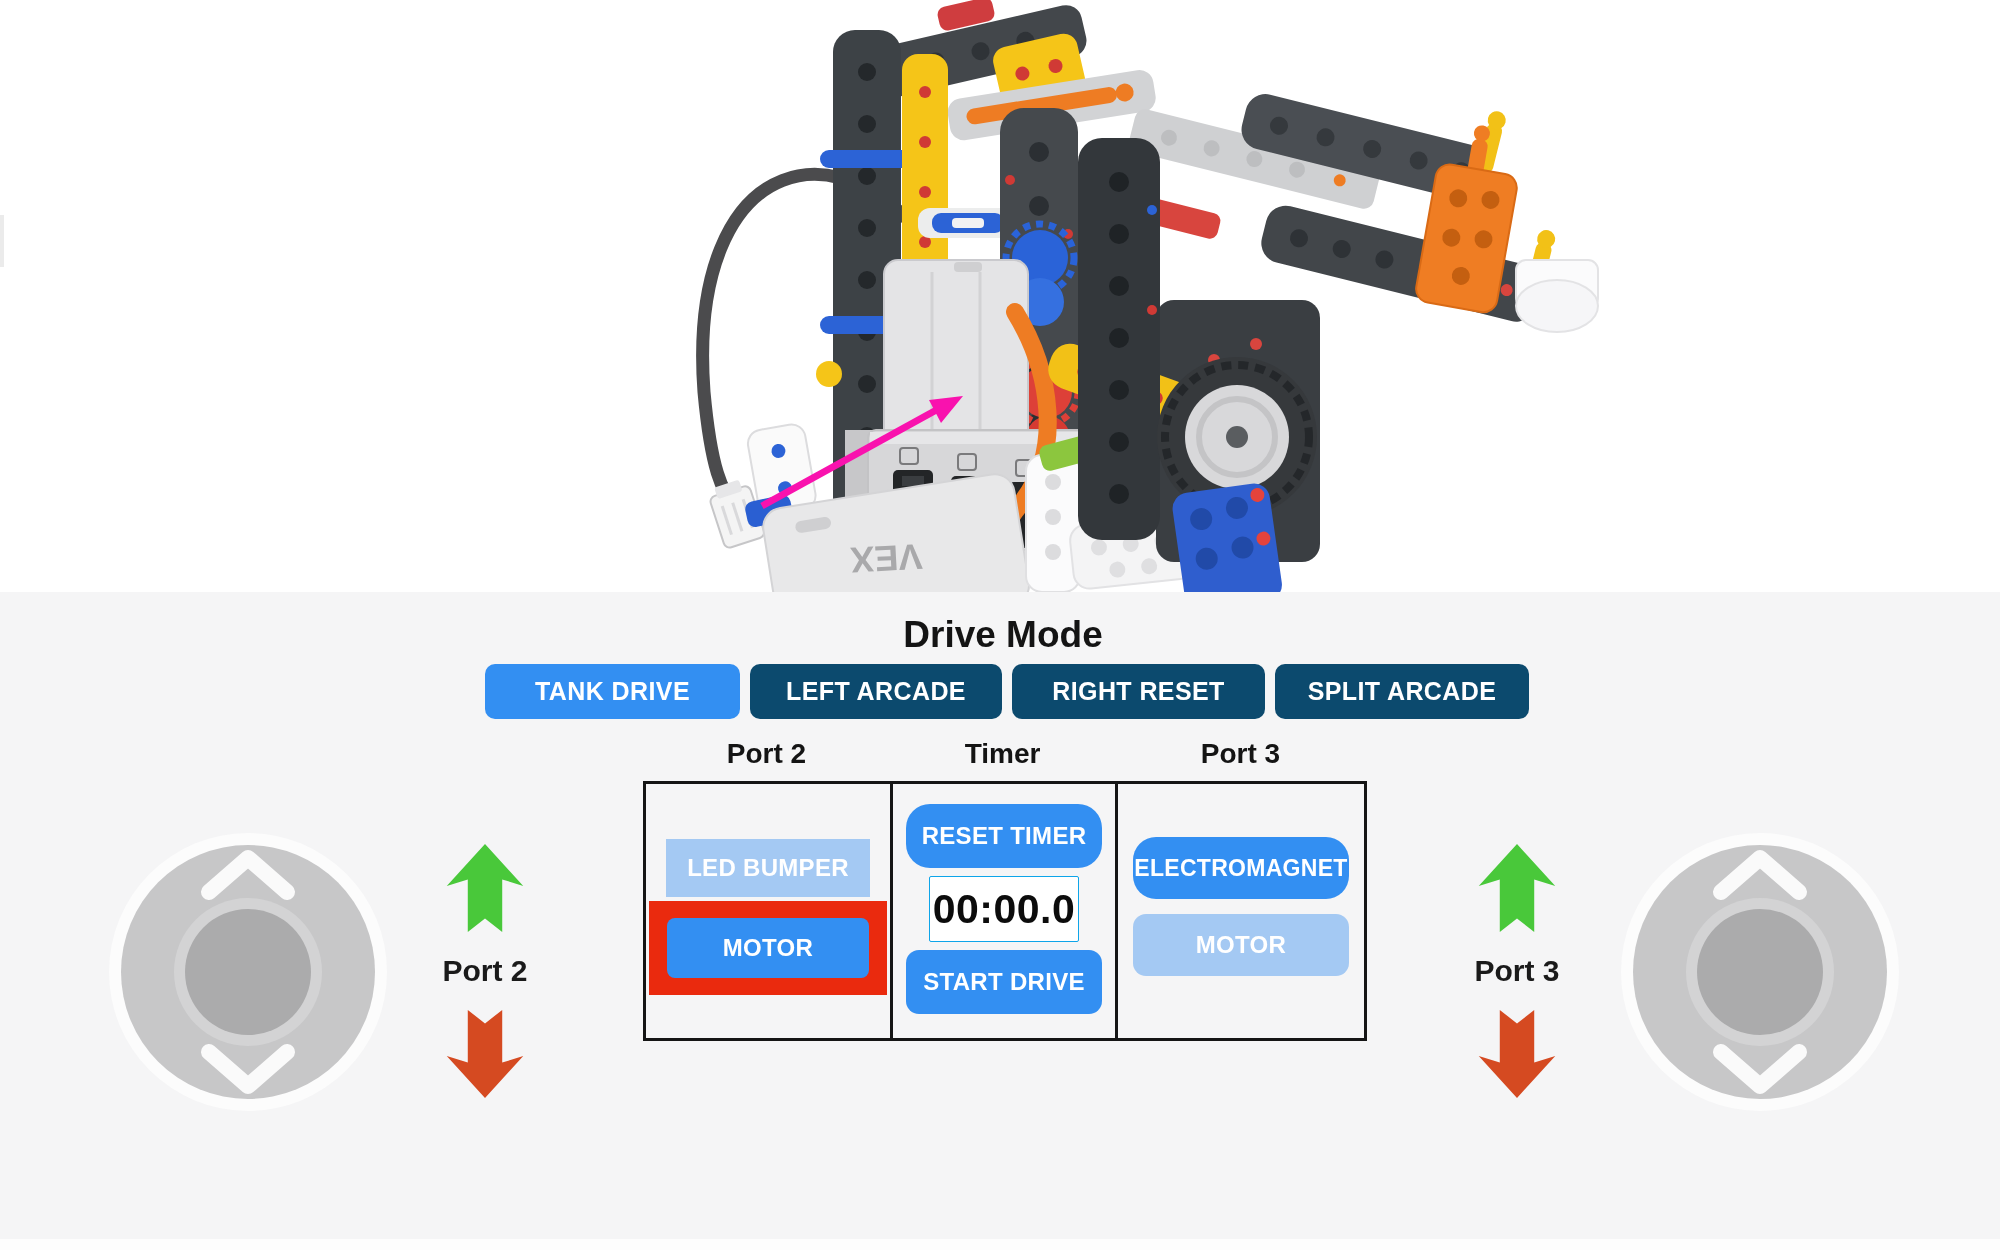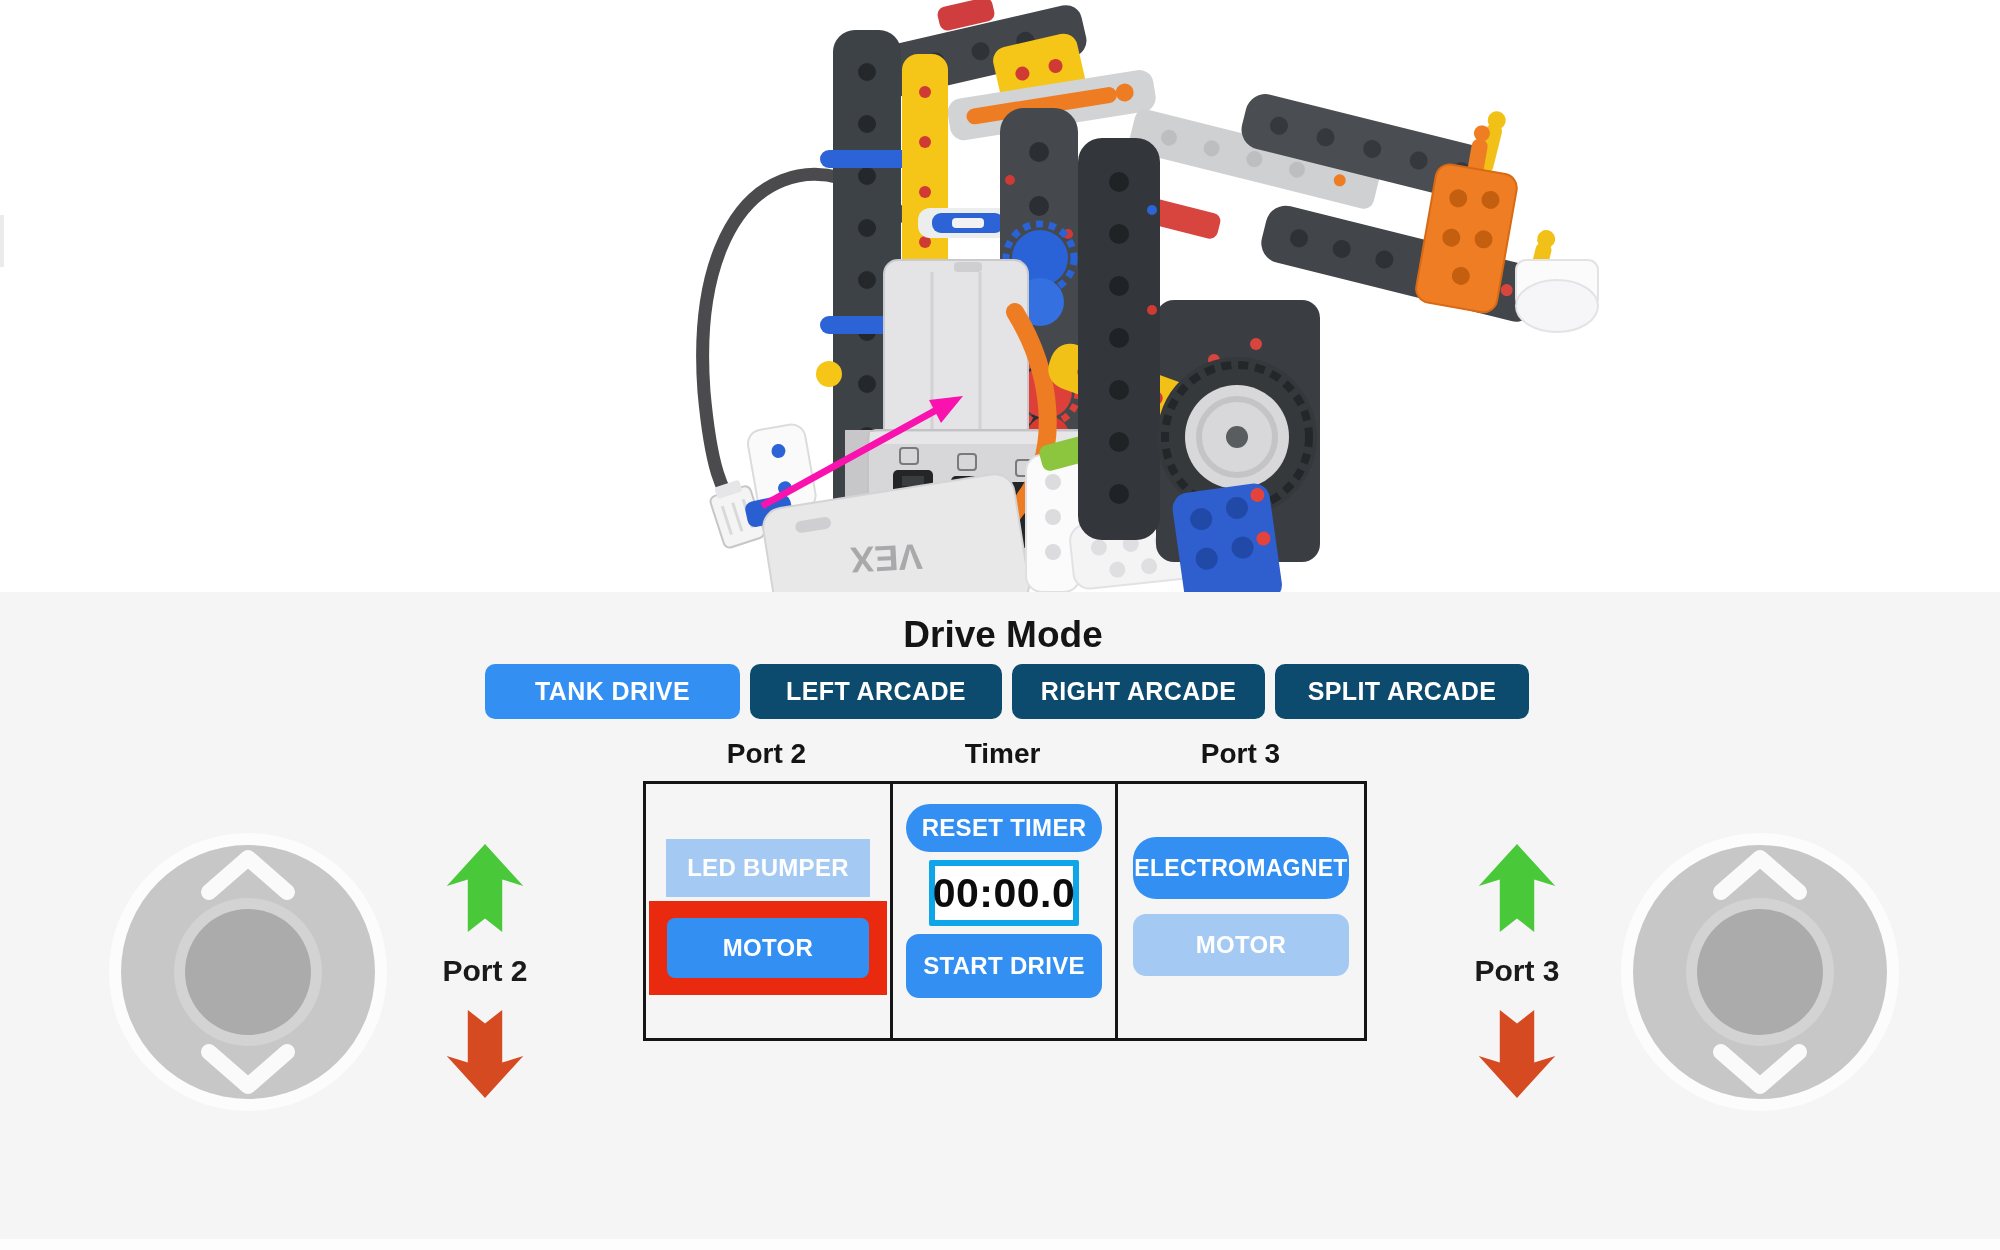"RIGHT ARCADE" button.tab { text: ARCADE -> RESET }
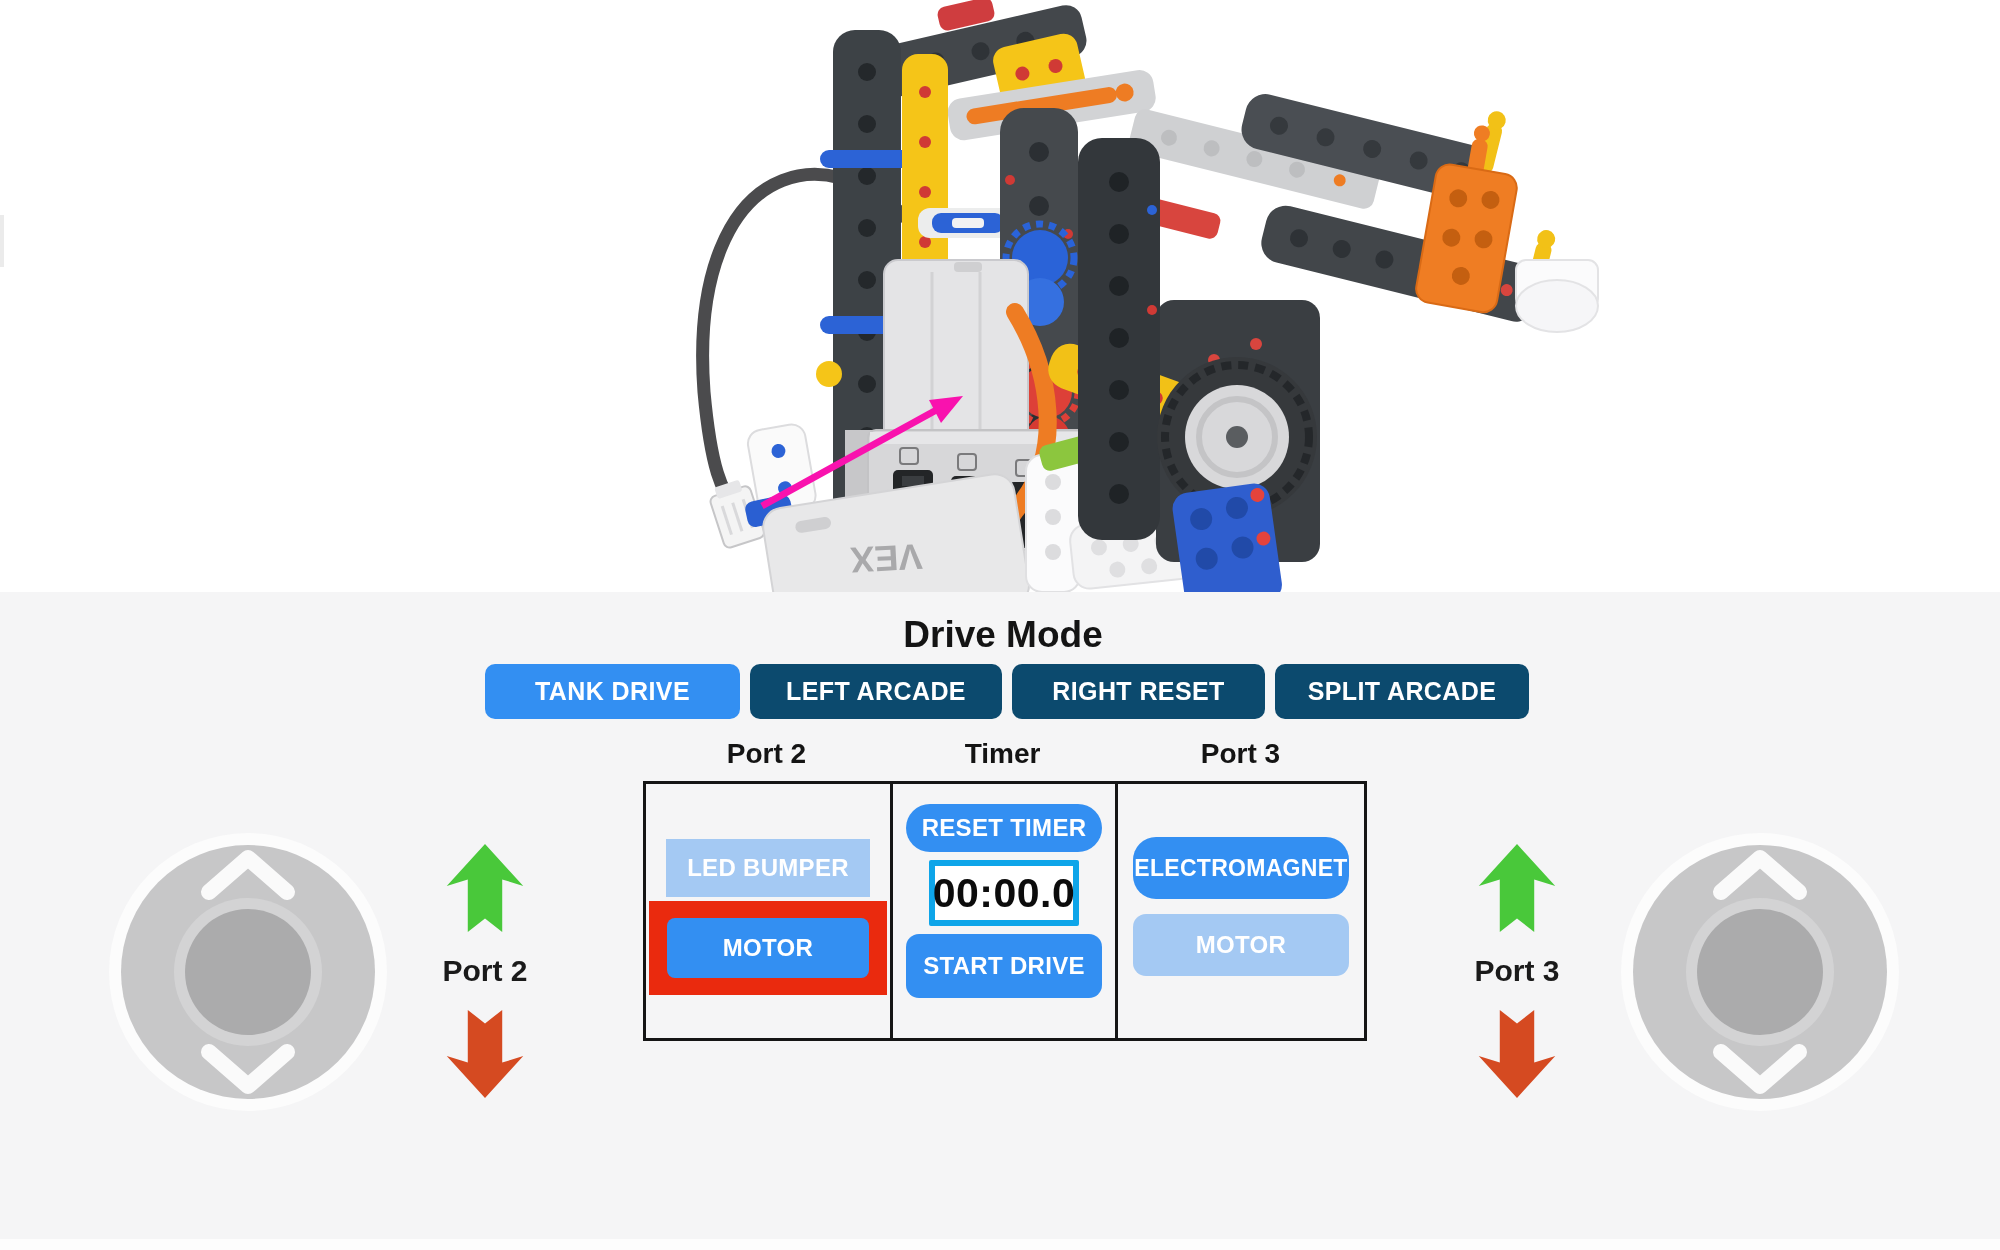"RESET TIMER" .reset-btn { height: 48px -> 64px }
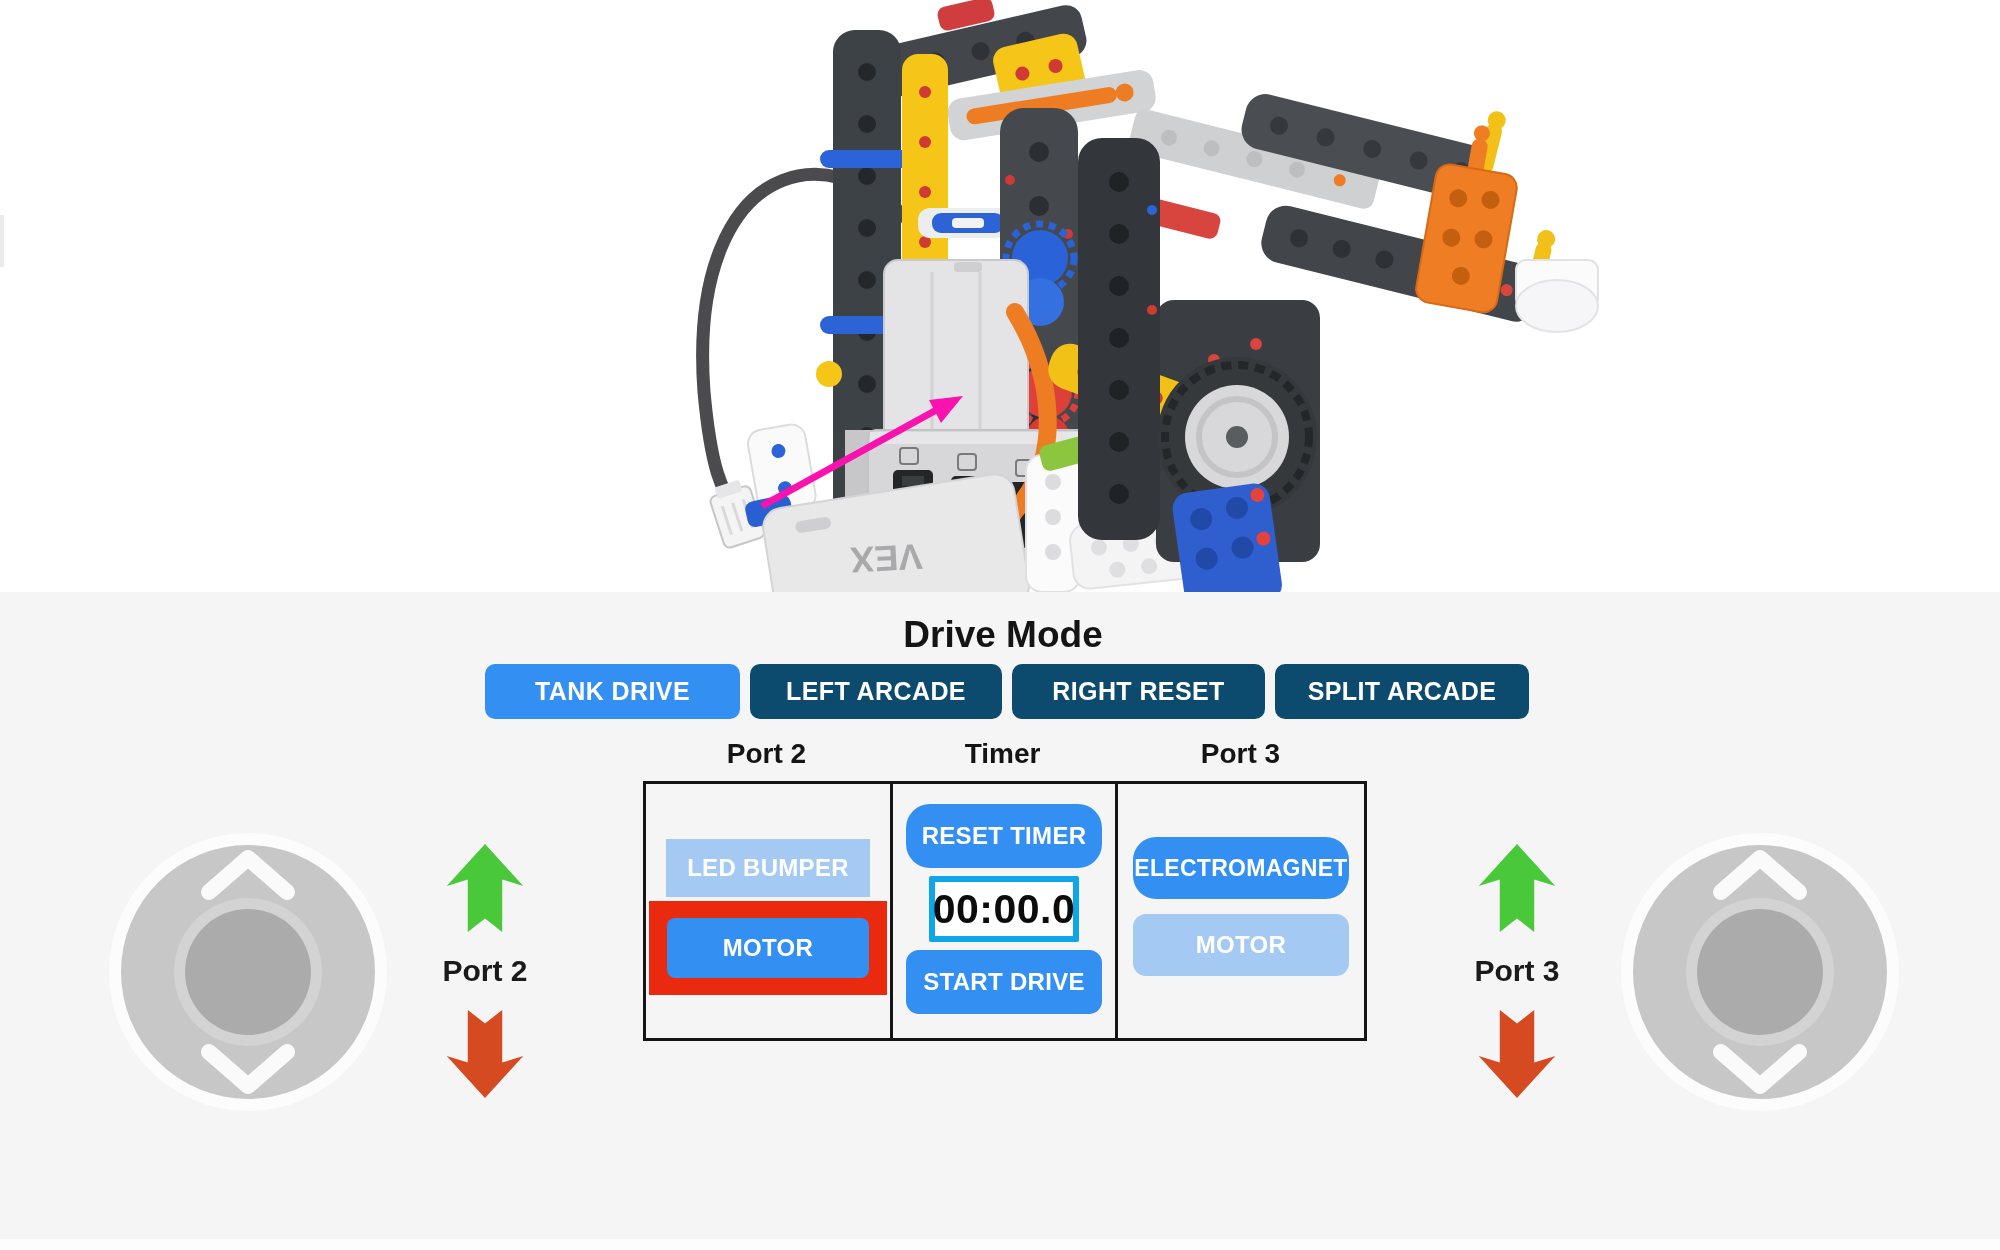"00:00.0" .timer-display { border: 6px solid #0ea5e9 -> 1px solid #0ea5e9 }
